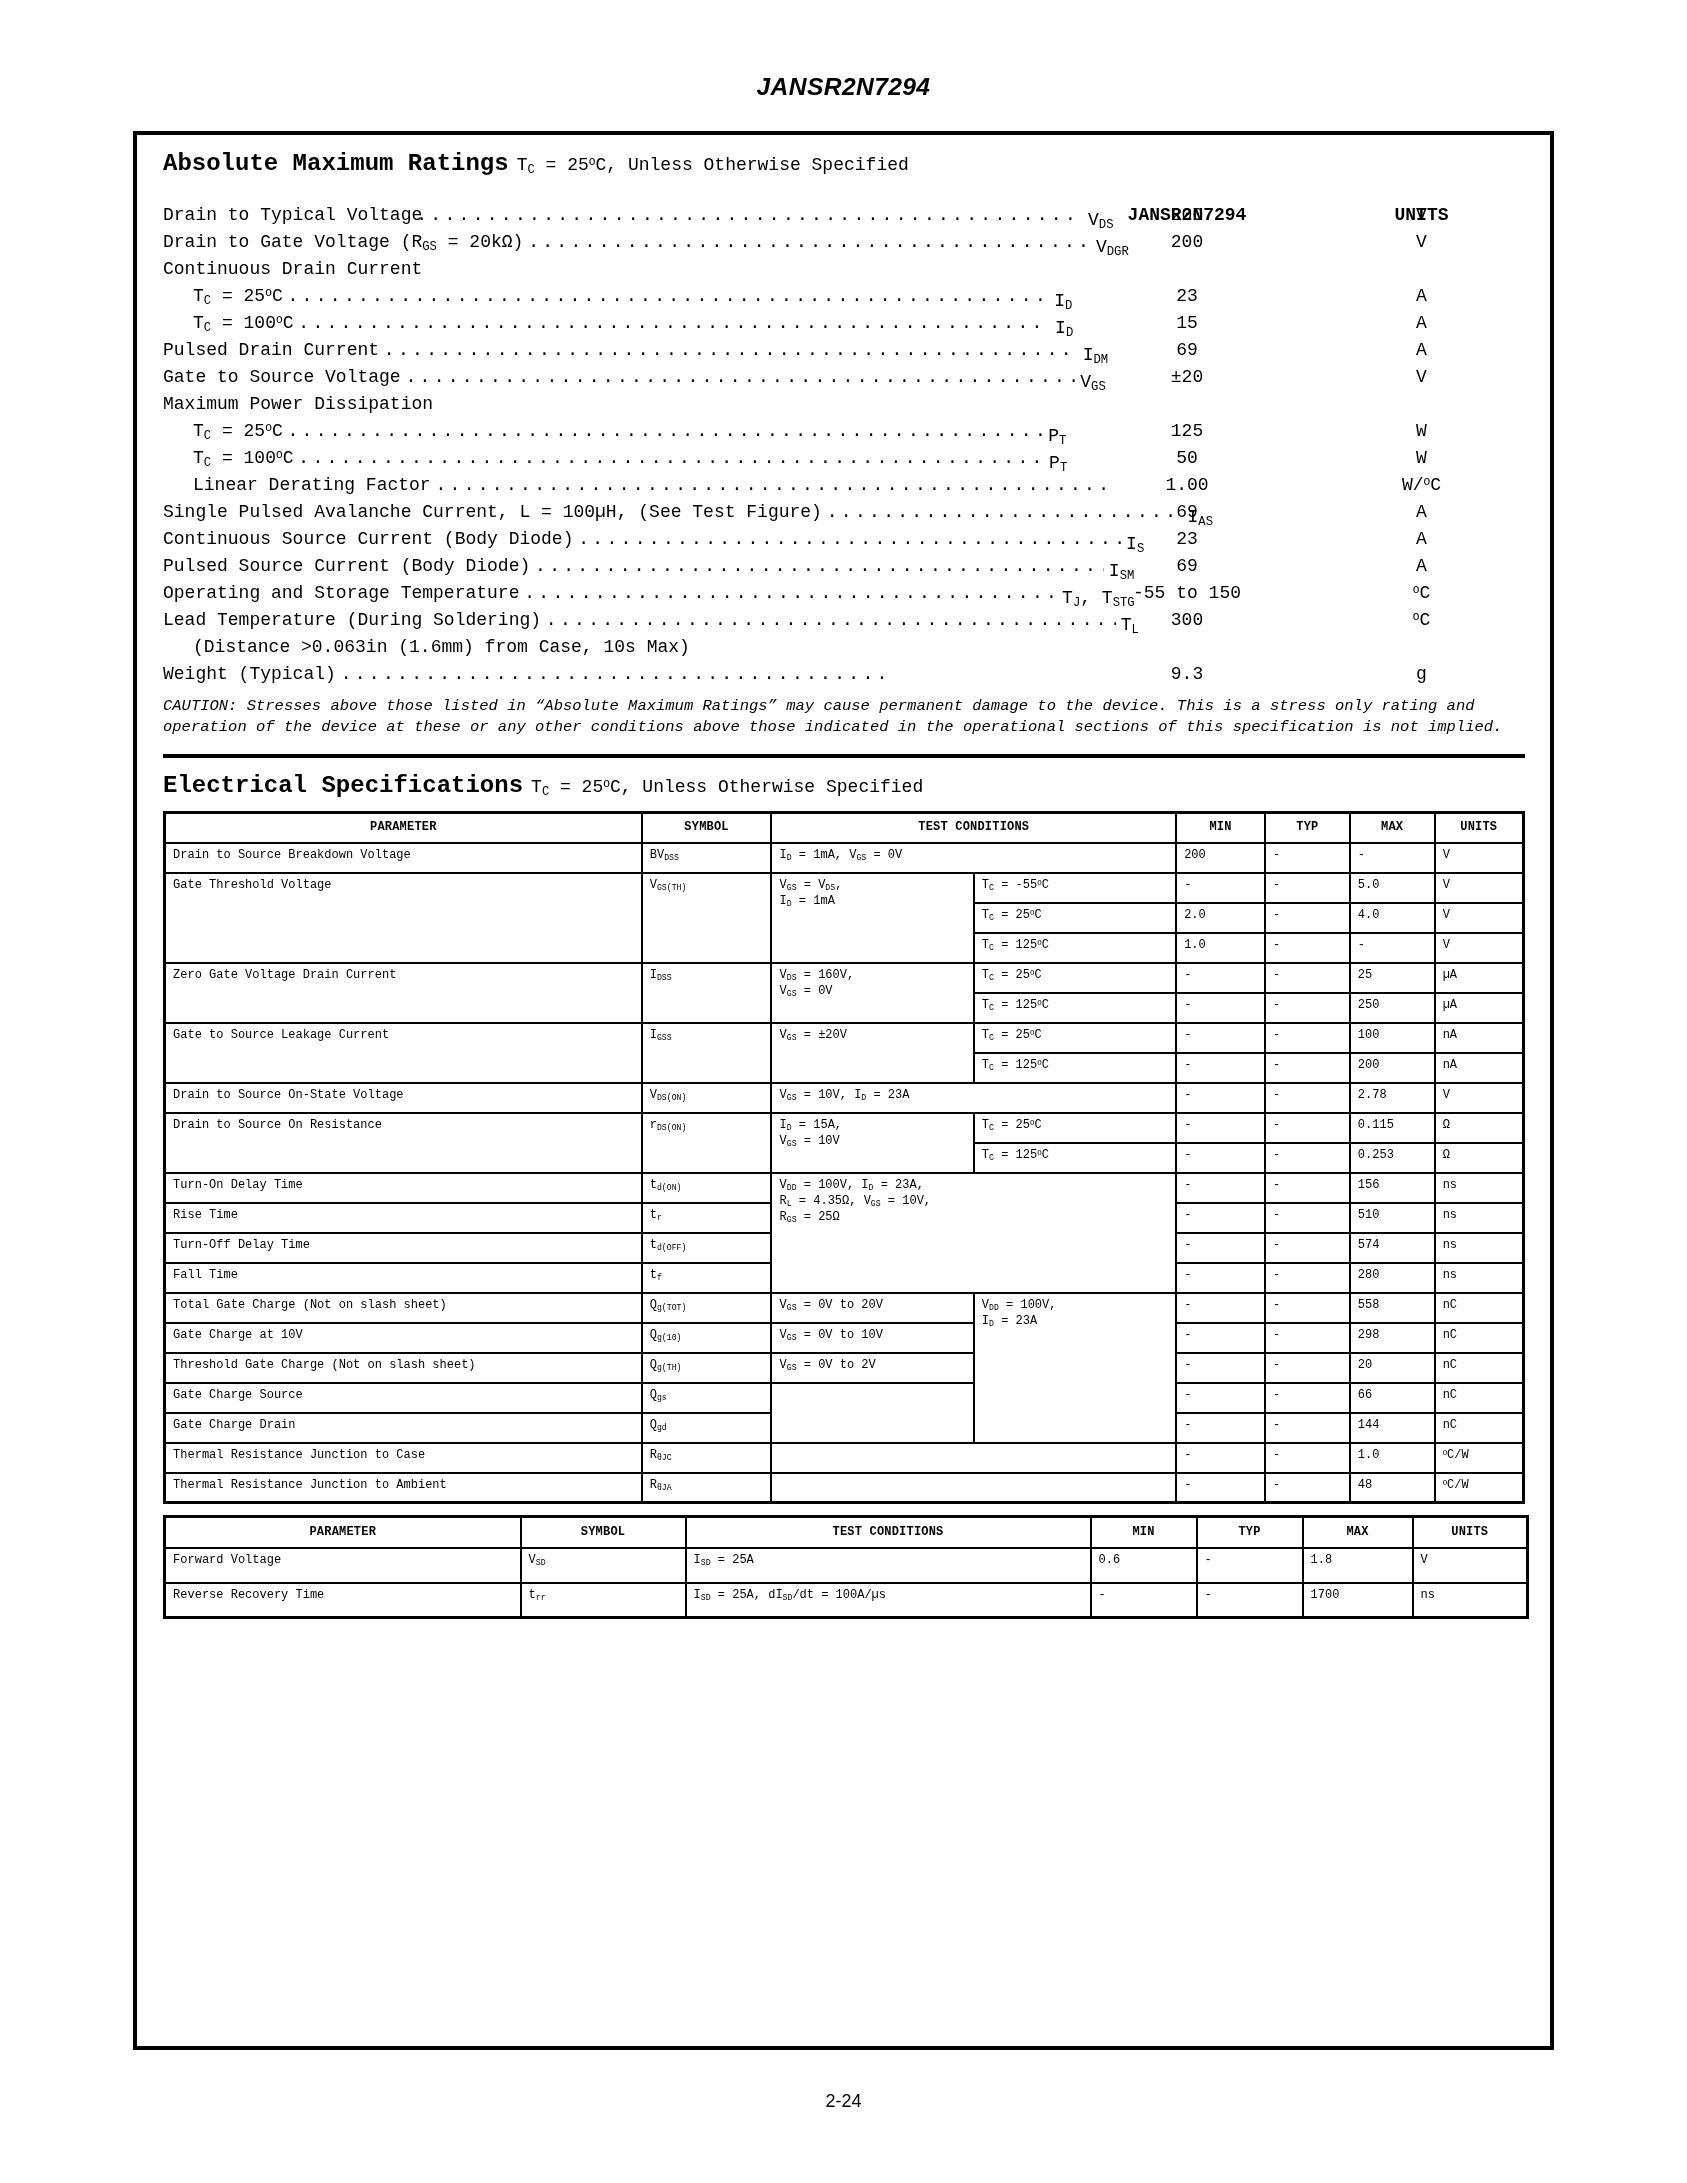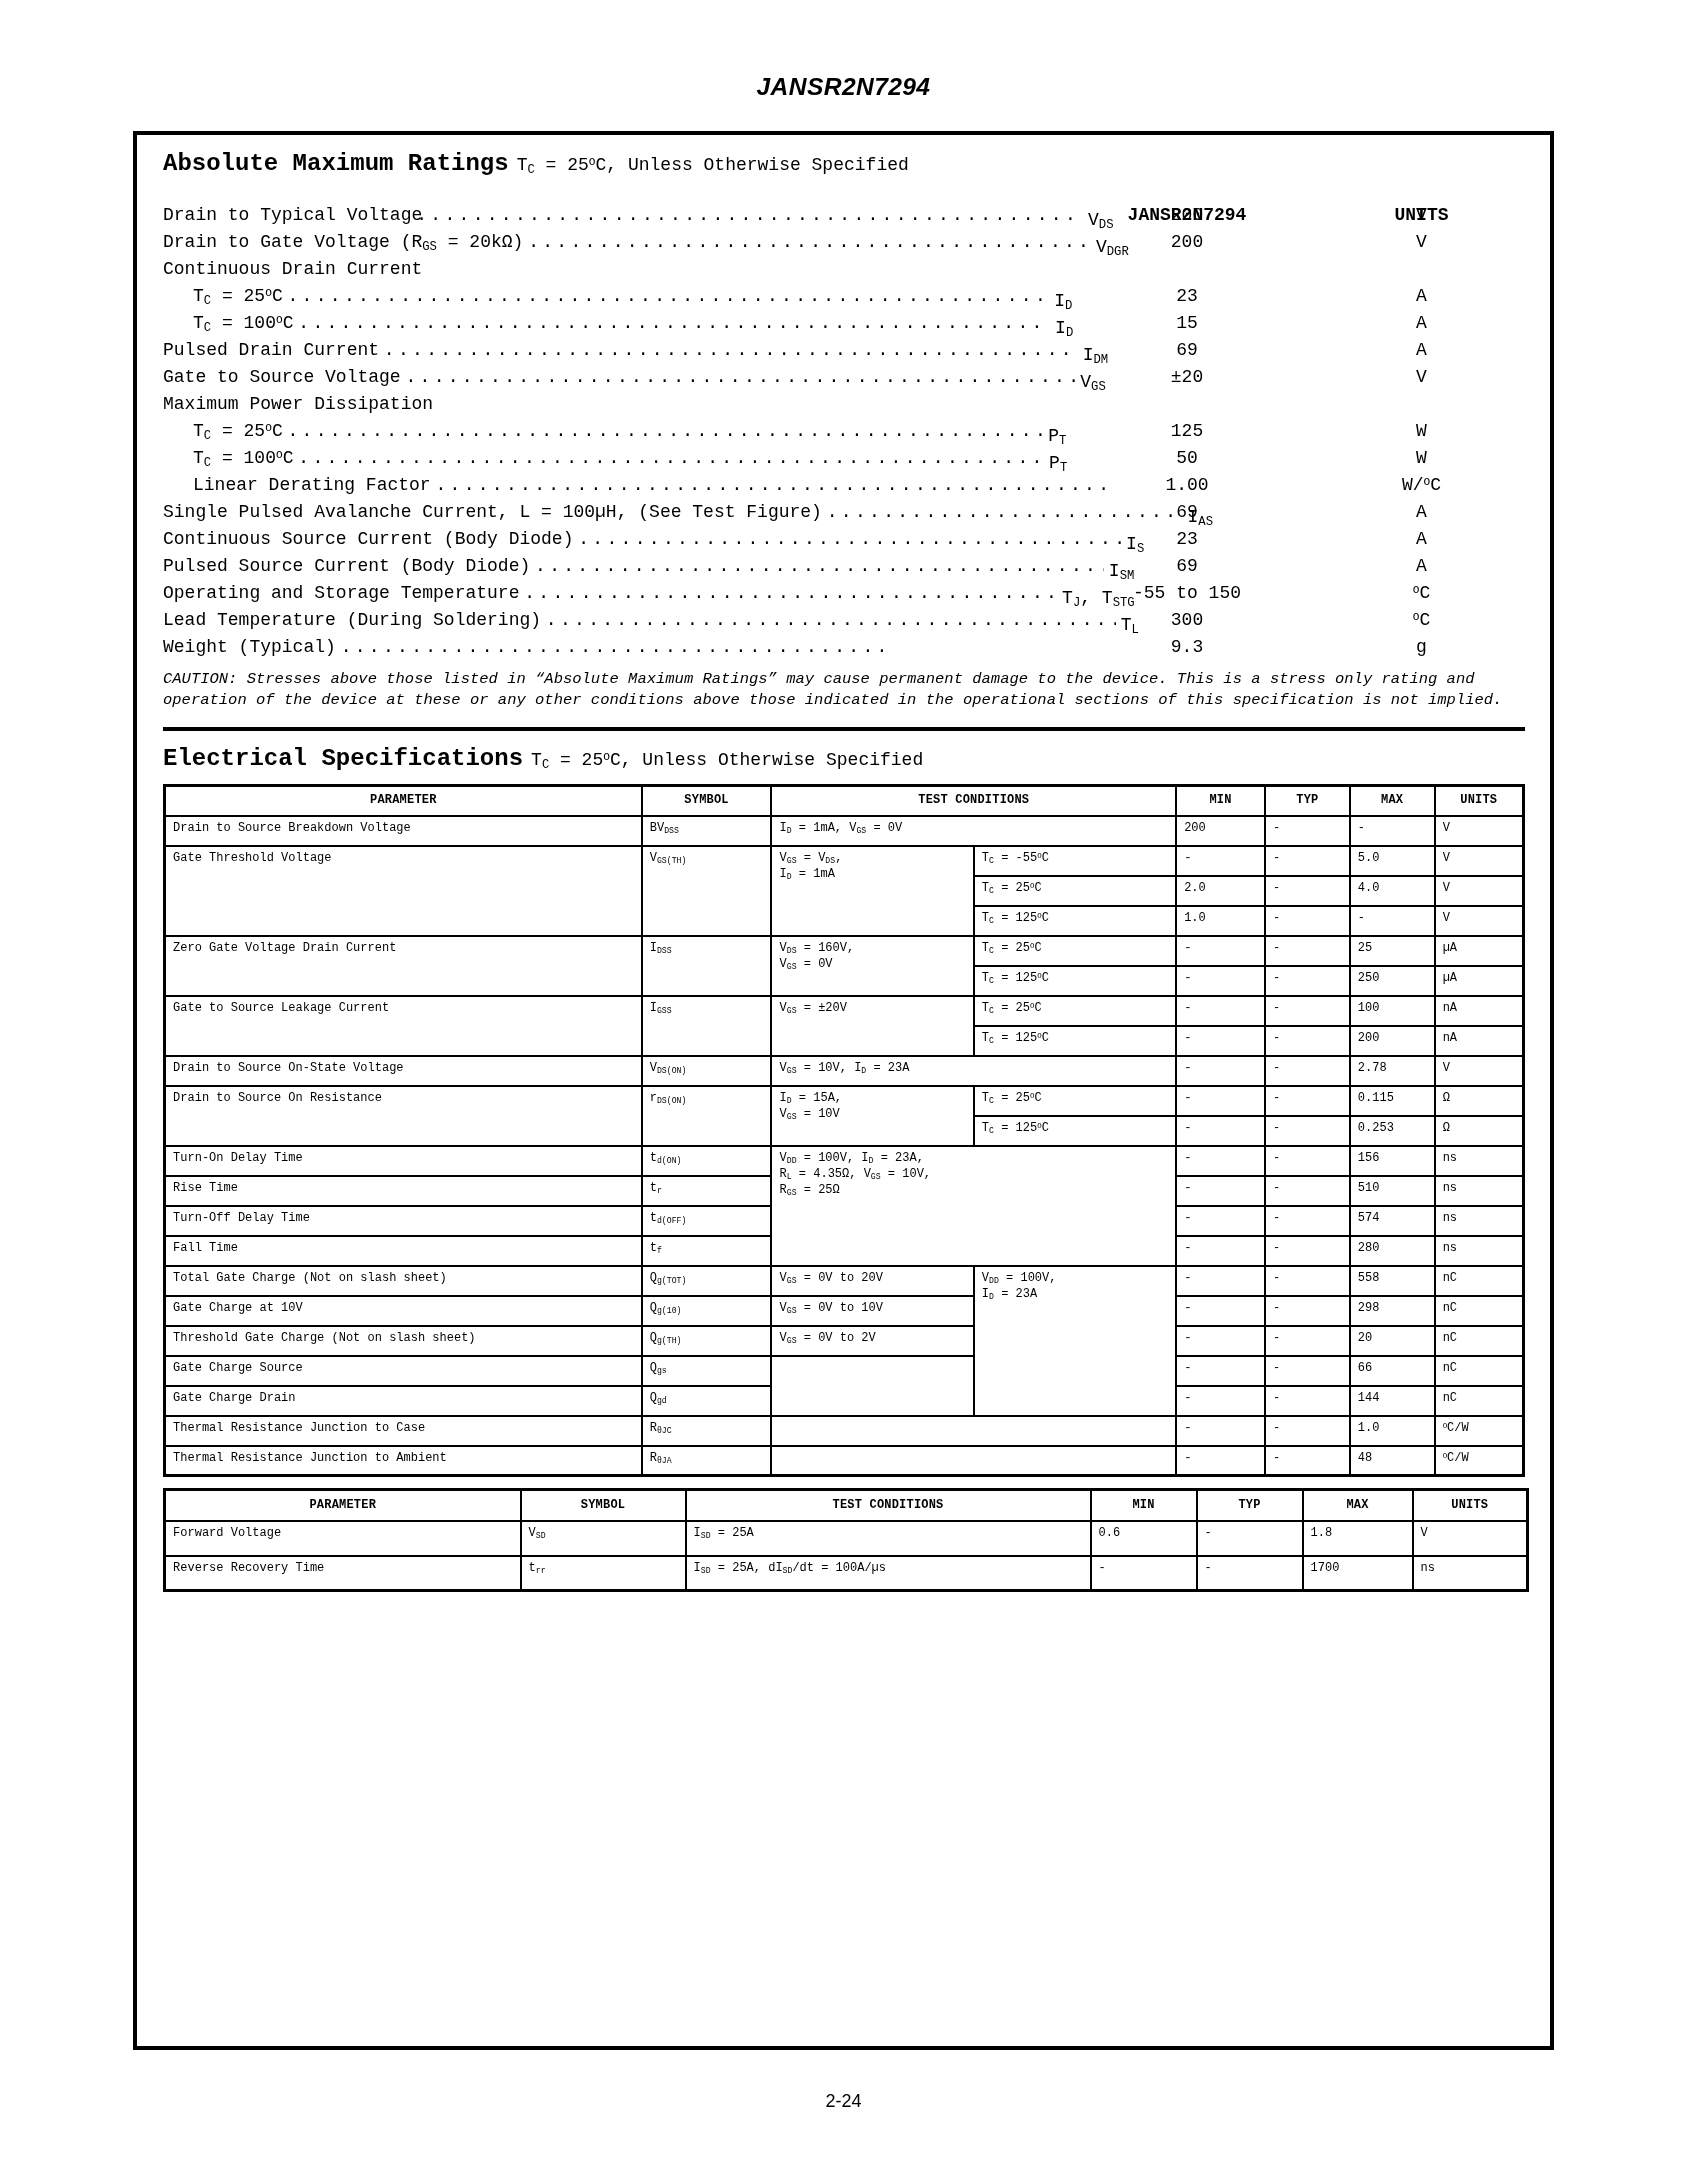"(Distance >0.063in (1.6mm) from Case," div.amr-row { html: none -> <div> <div>(Distance &gt;0.063in (1.6mm) from Case, 10s Max)</div> </div> }
